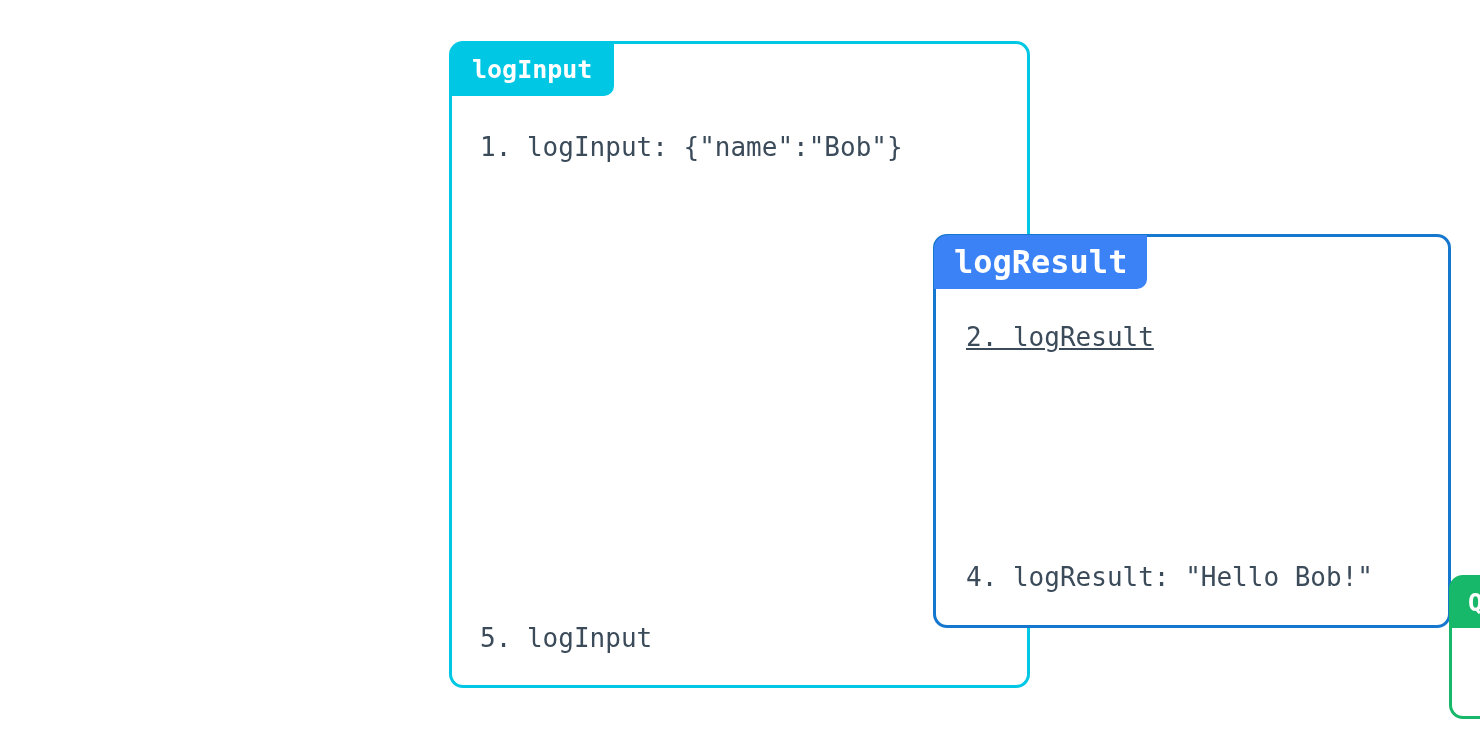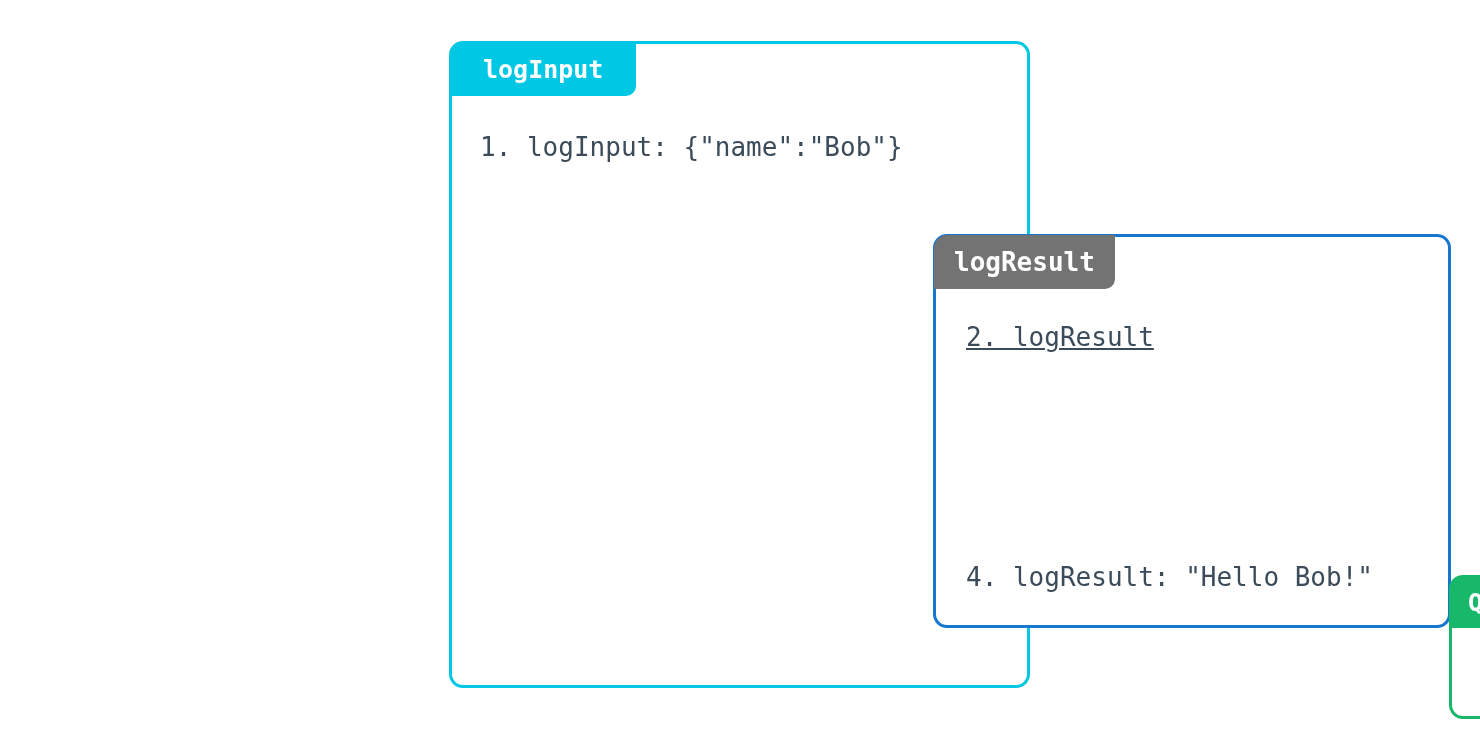"logInput" #tab-loginput { padding: 0 33px -> 0 22px }
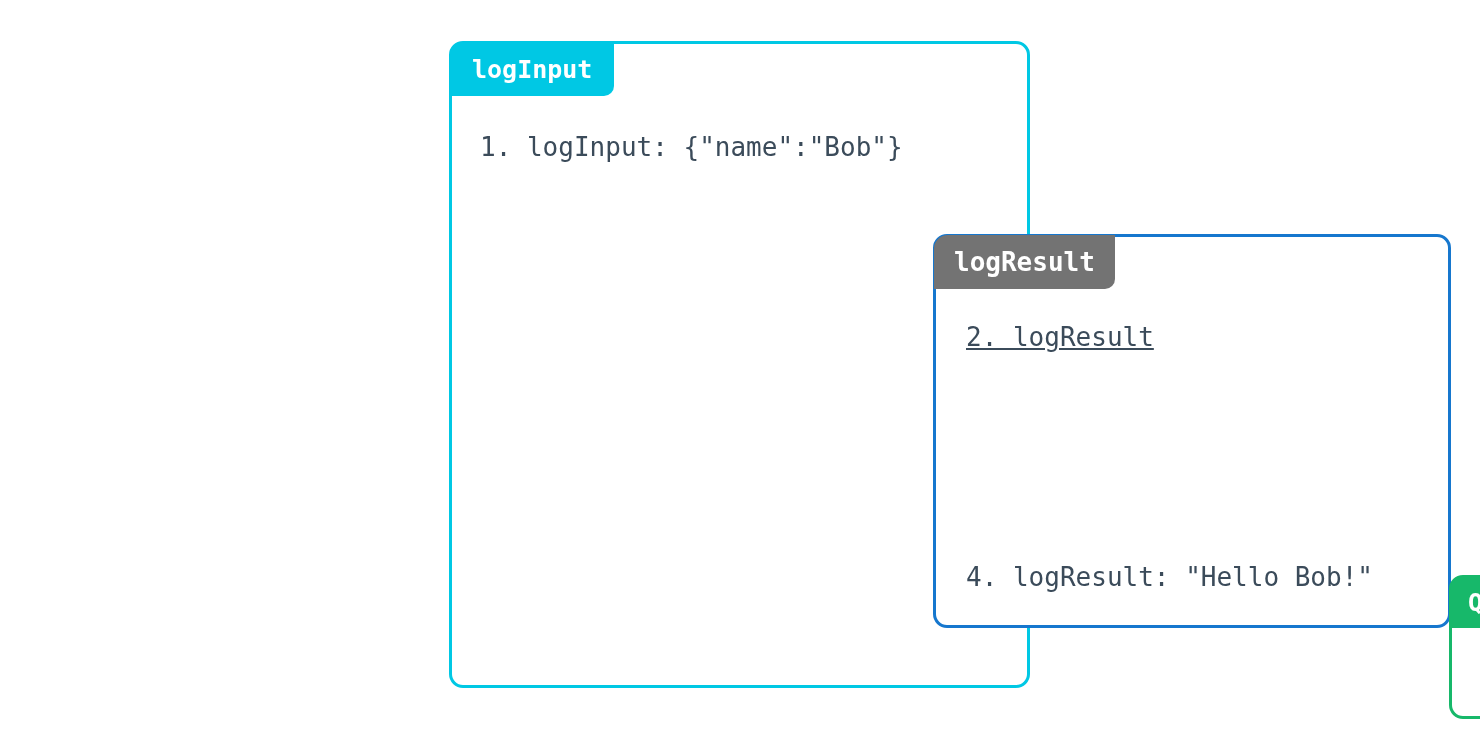"logResult" #tab-logresult { background: #737373 -> #3b82f6; font-size: 26px -> 32px }
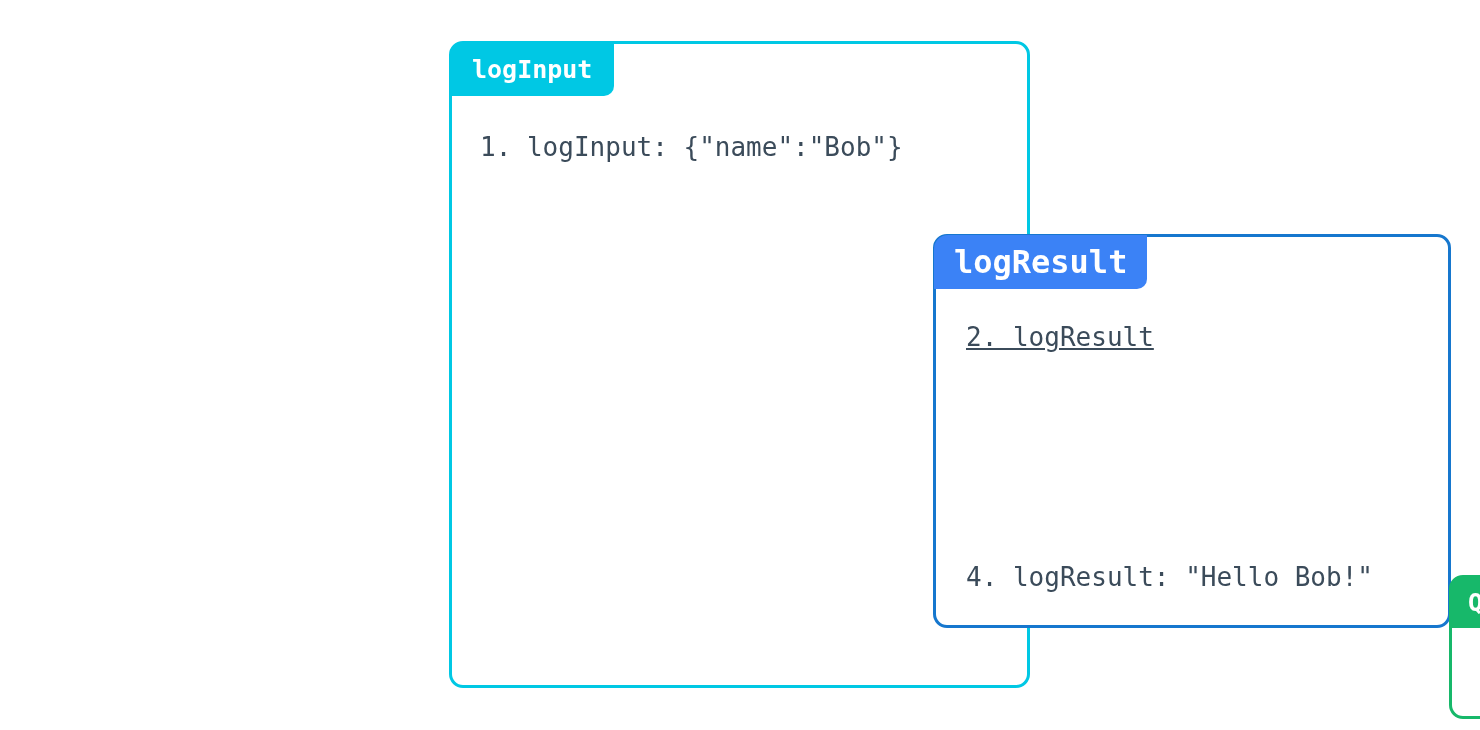"5. logInput" div.log-line { html: none -> <div>5. logInput</div> }
